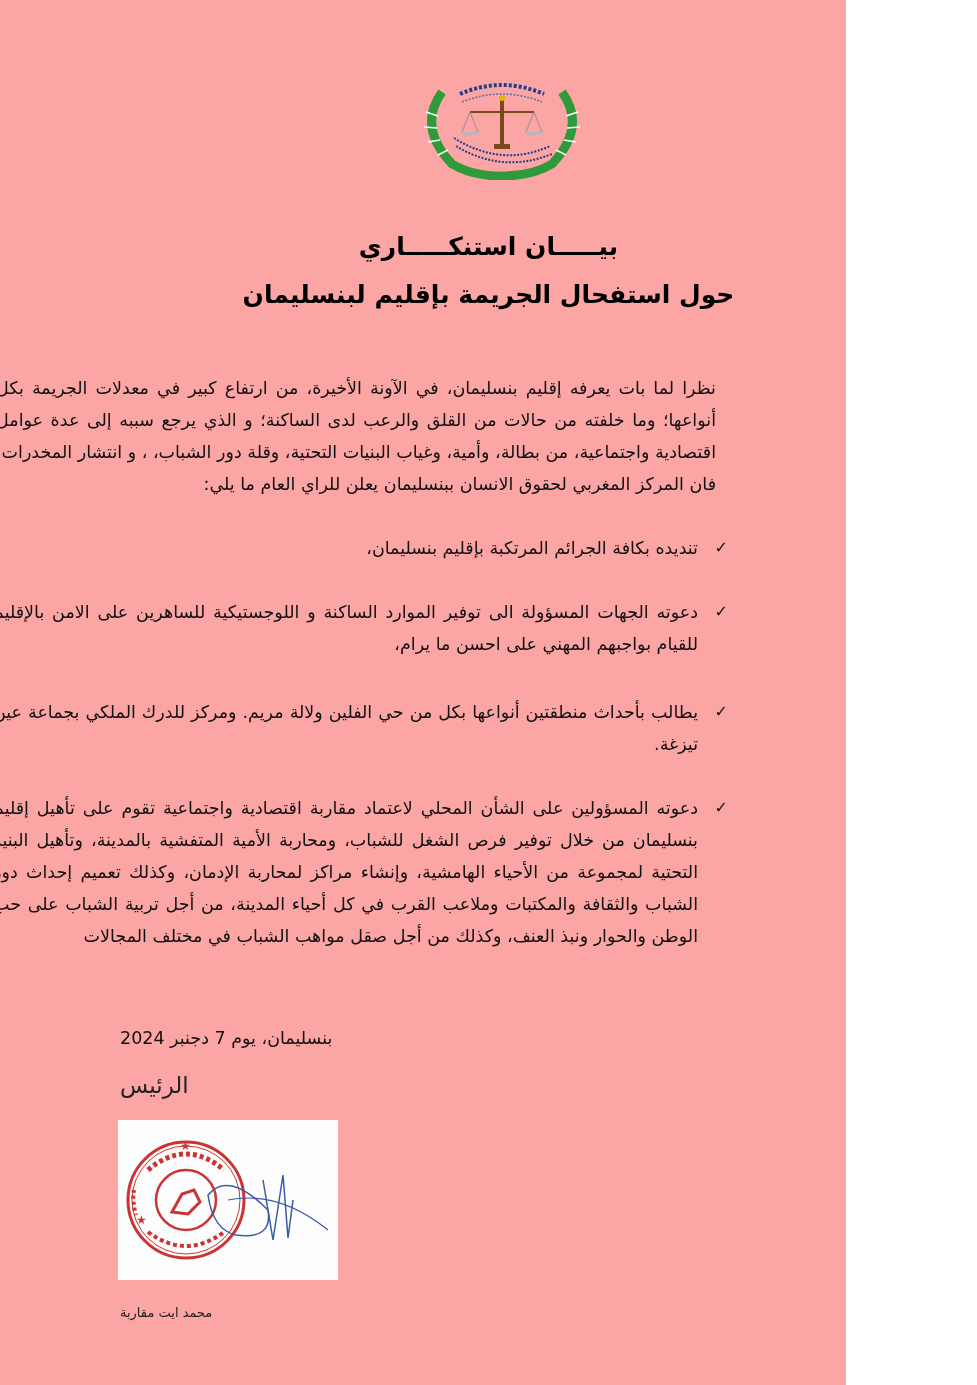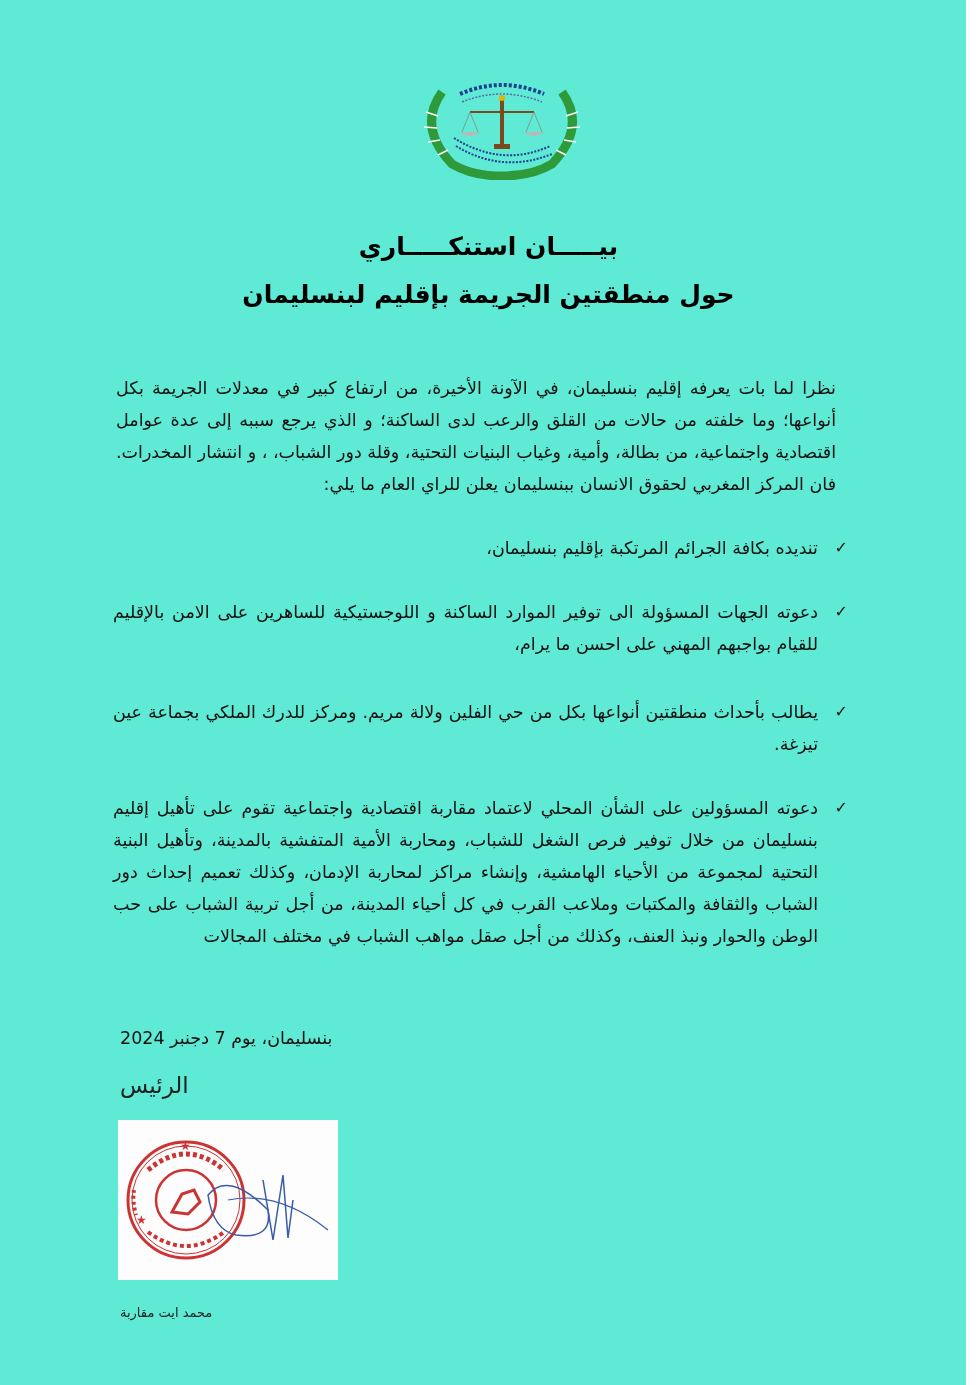"بيـــــان استنكـــــاري" .page { background: #5eead4 -> #fca5a5; width: 966px -> 846px }
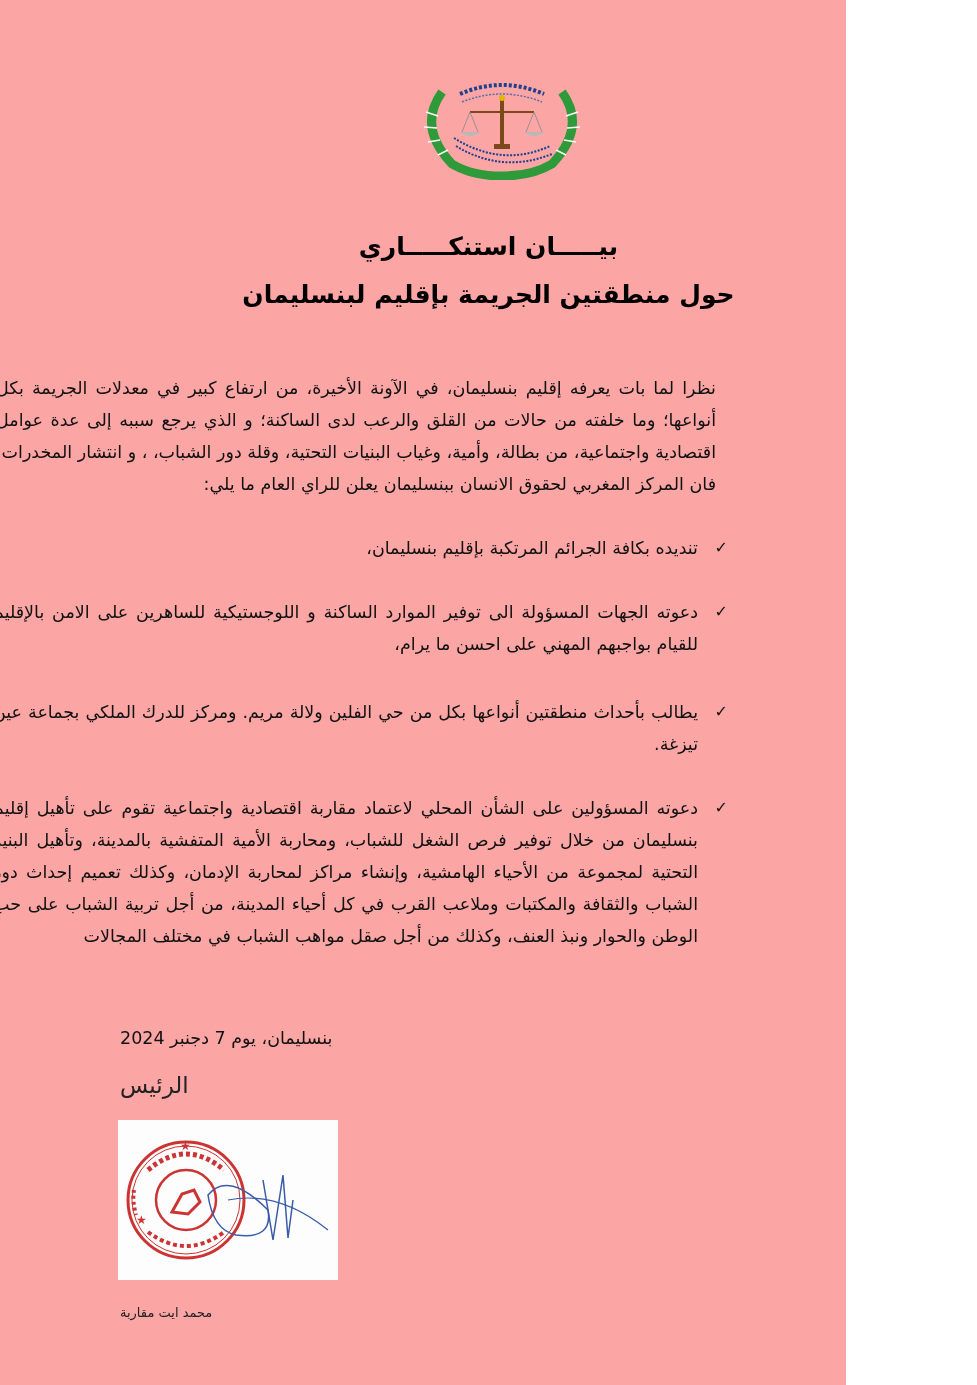"حول منطقتين الجريمة بإقليم لبنسليمان" div.title2 { text: منطقتين -> استفحال }
